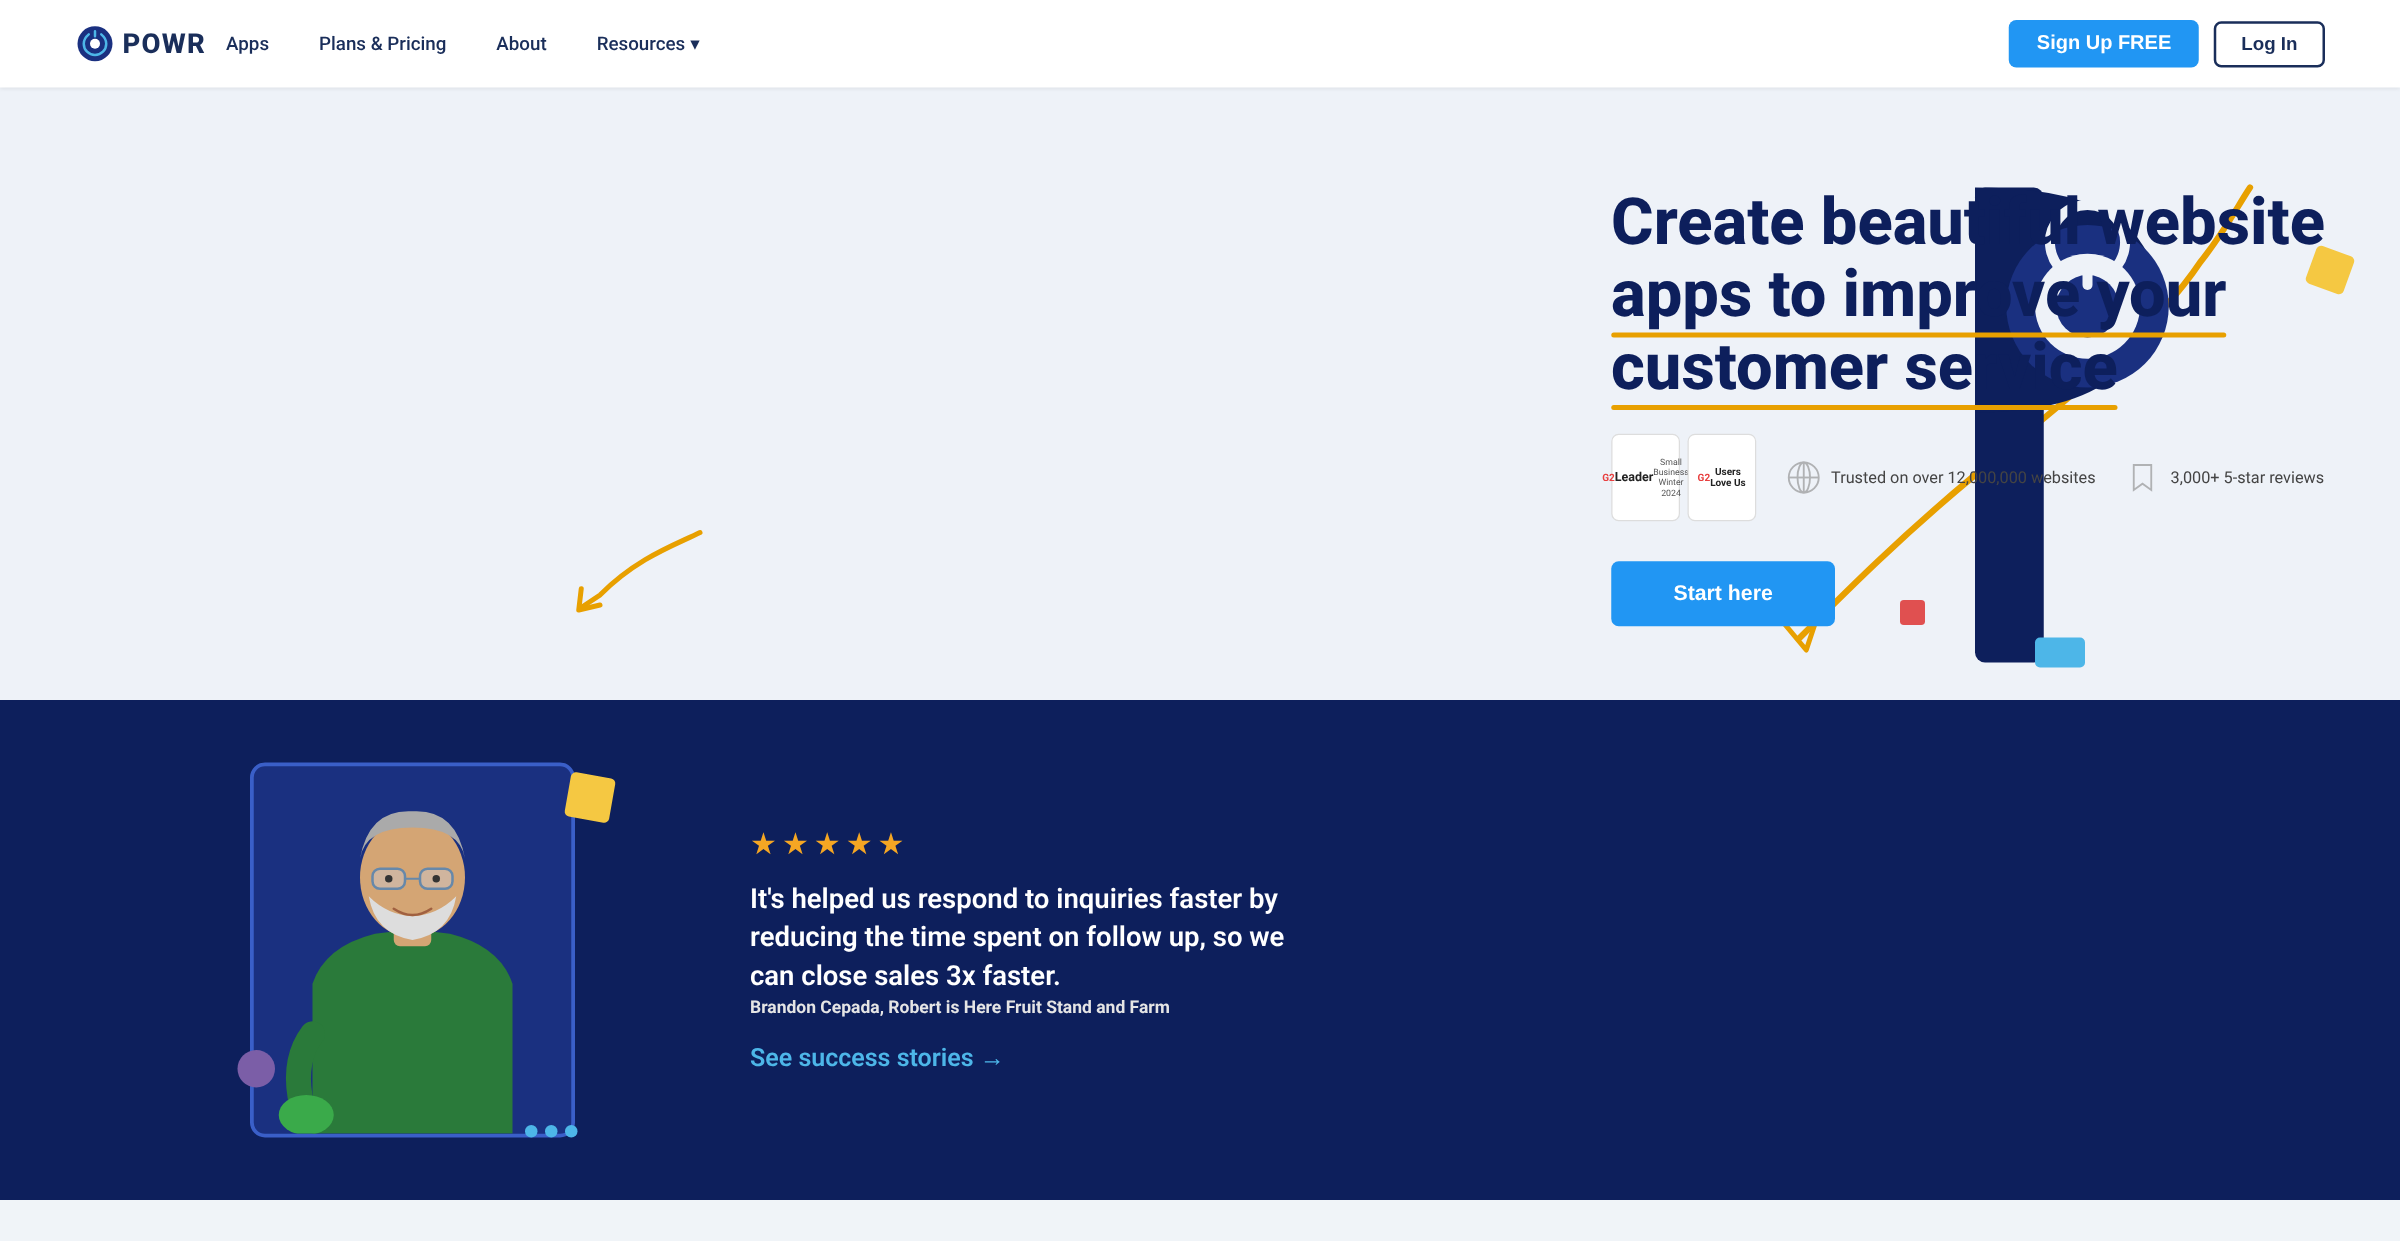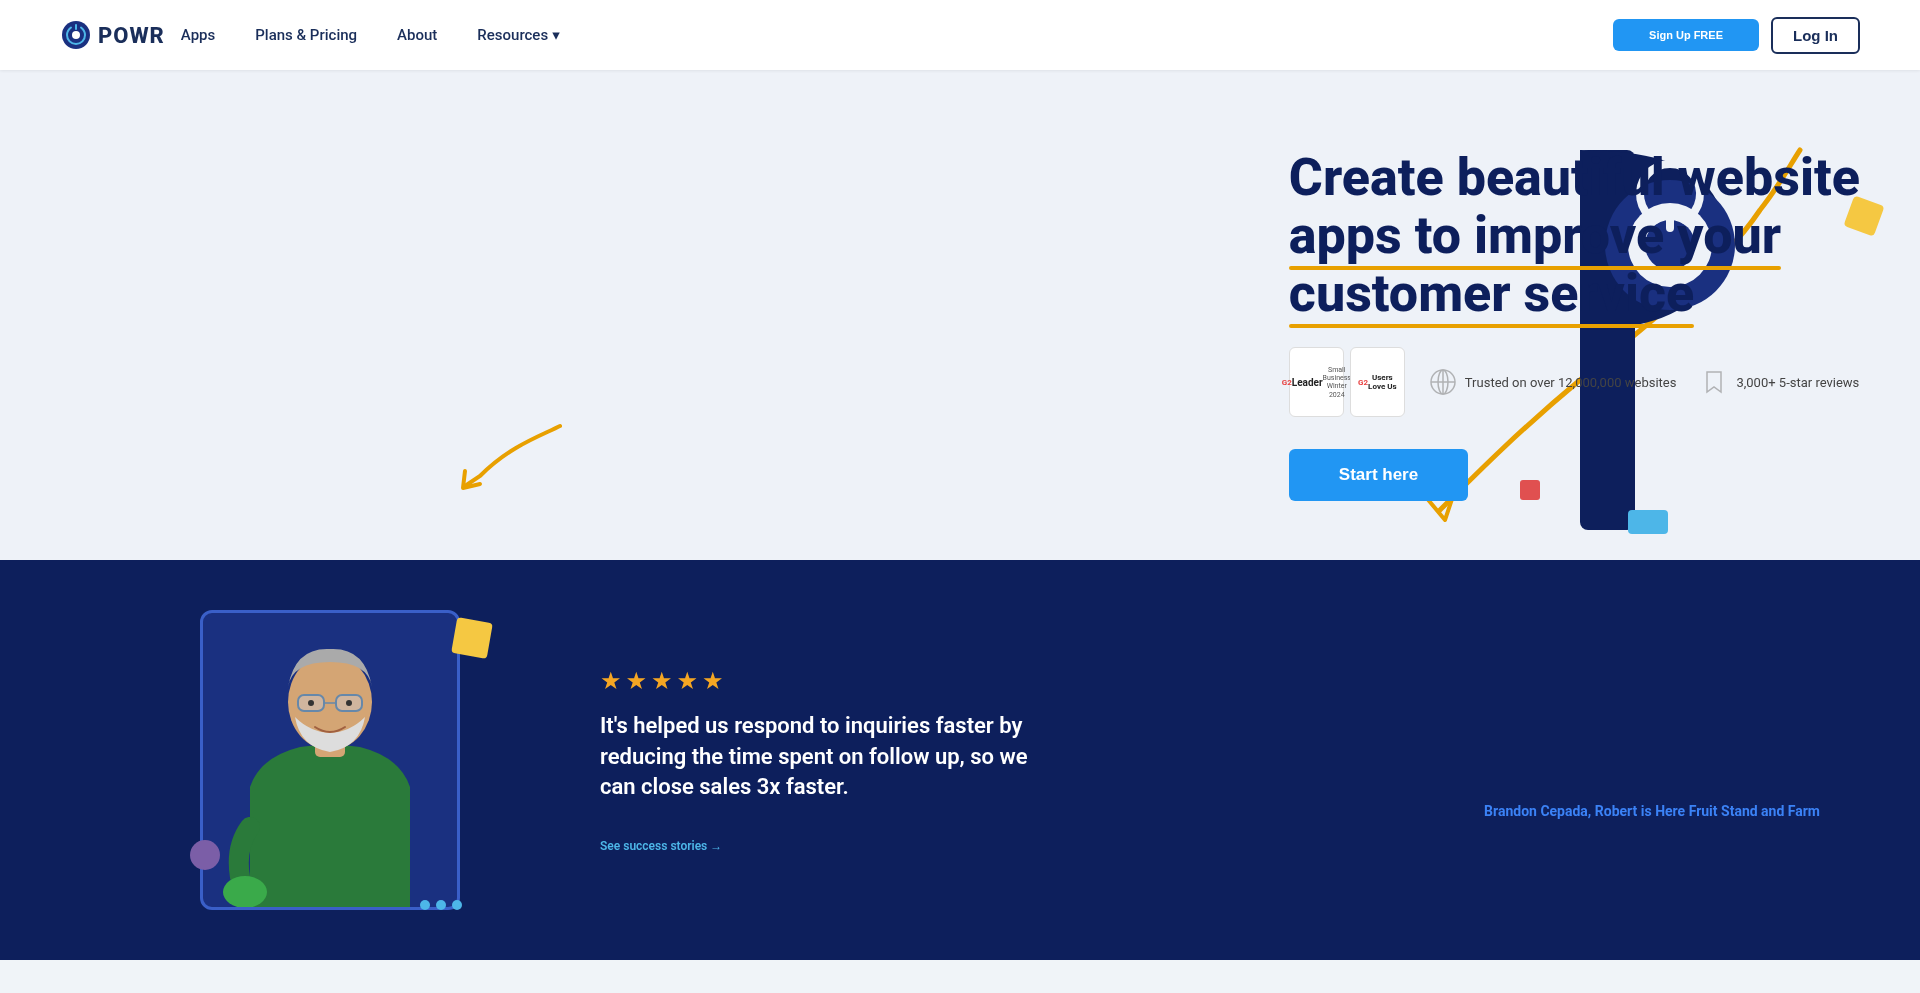"Sign Up FREE" .btn-signup { font-size: 11px -> 16px; padding: 10px 36px -> 10px 22px }
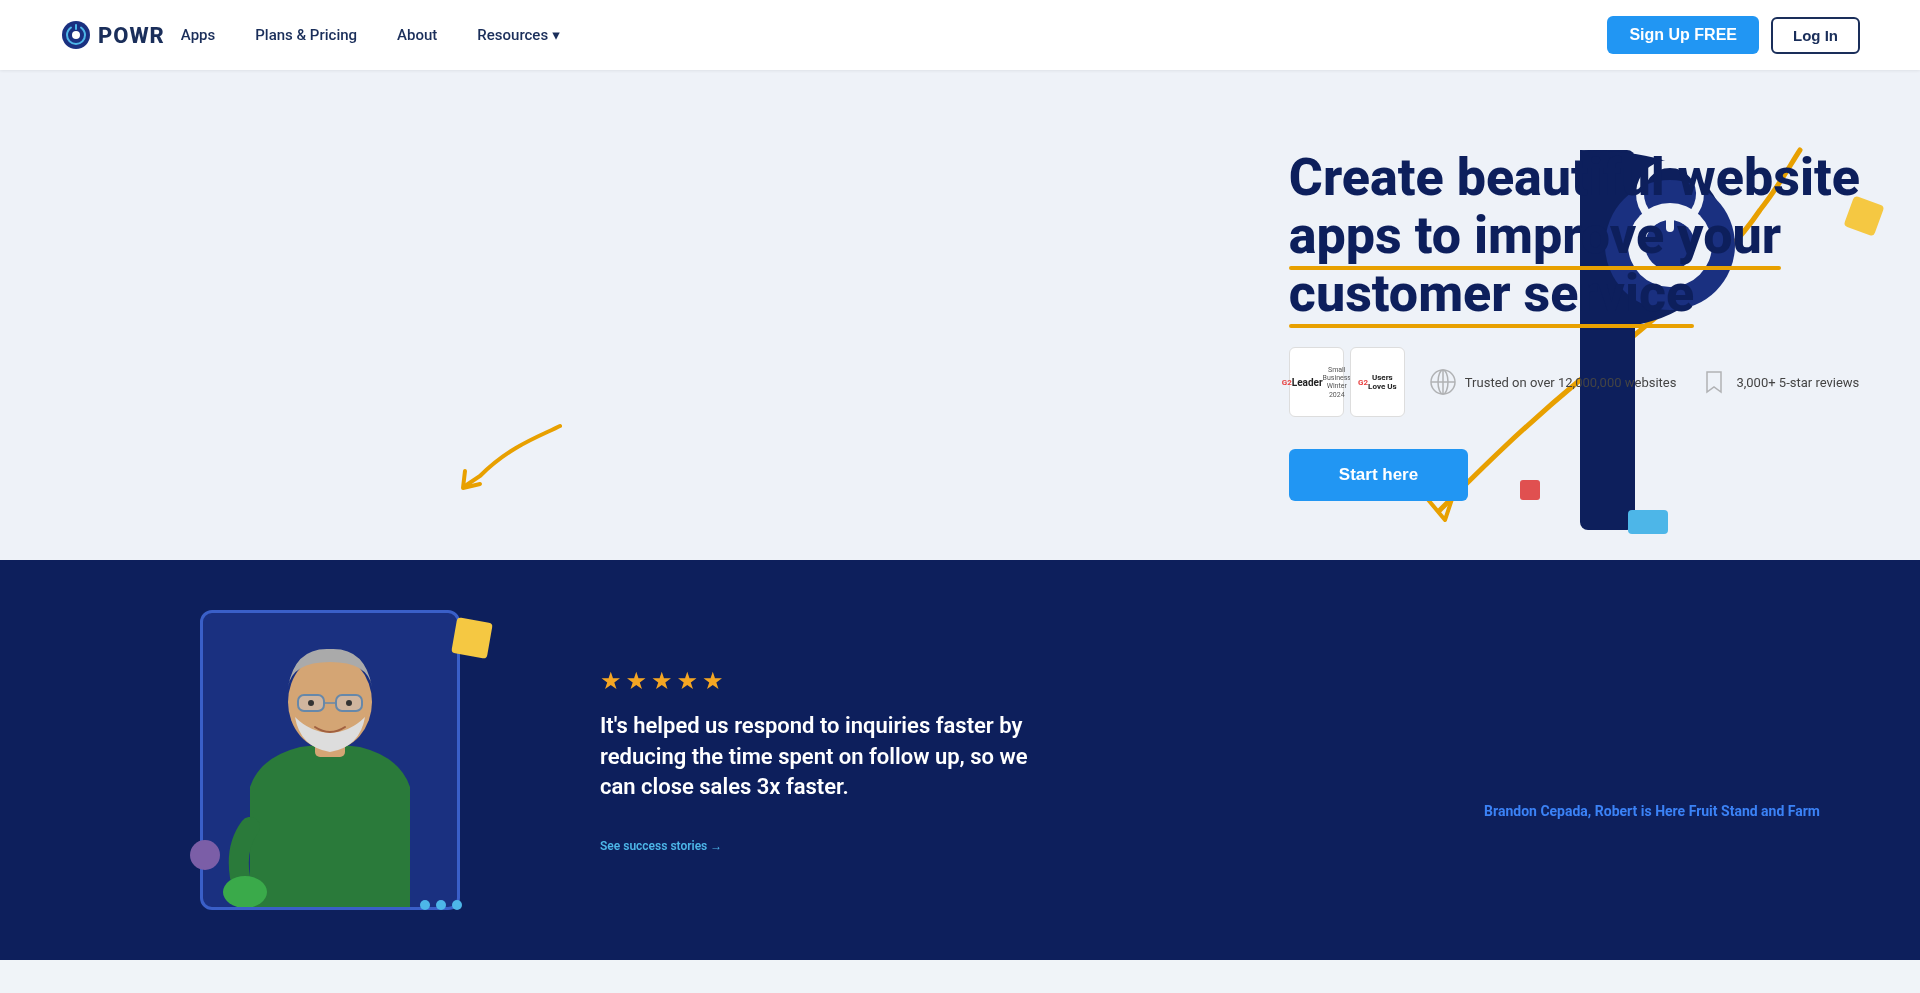"Brandon Cepada, Robert is Here" .testimonial-author { color: #3b82f6 -> #e5e5e5; text-align: right -> none }
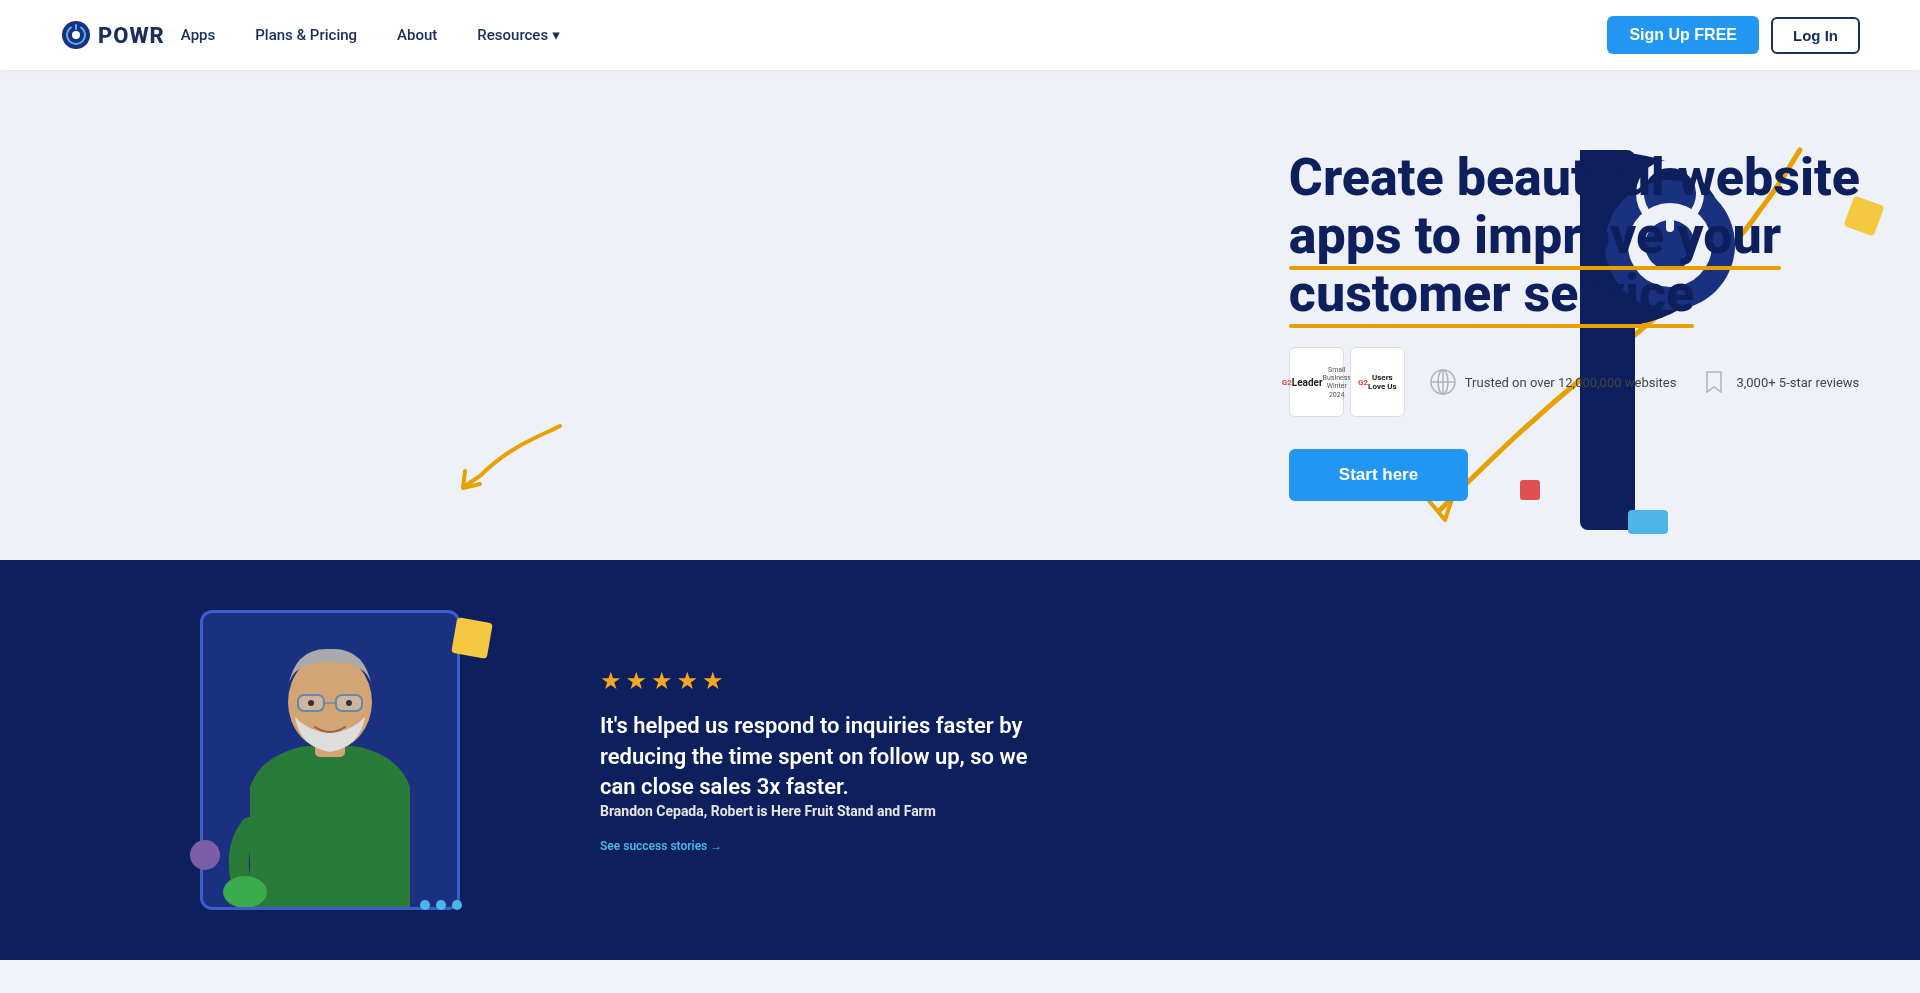"See success stories →" .see-stories-link { font-size: 12px -> 20px }
